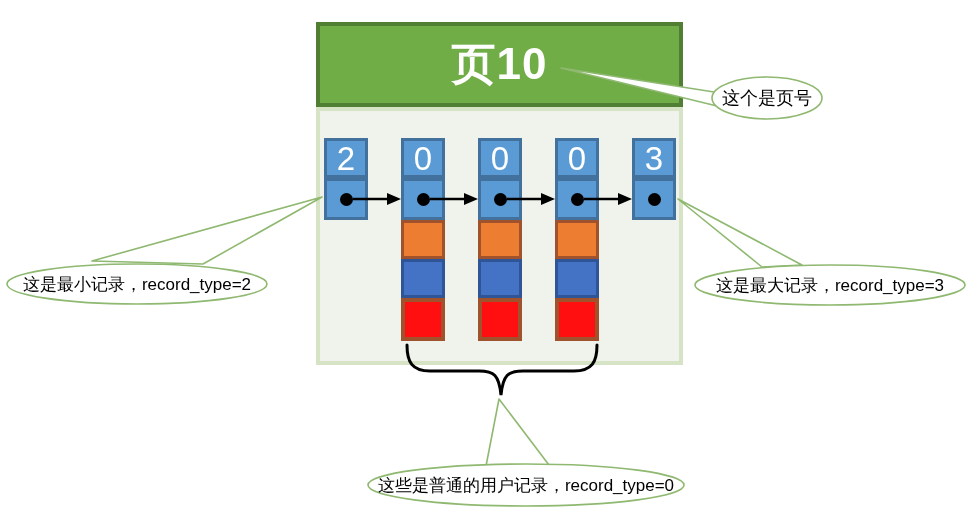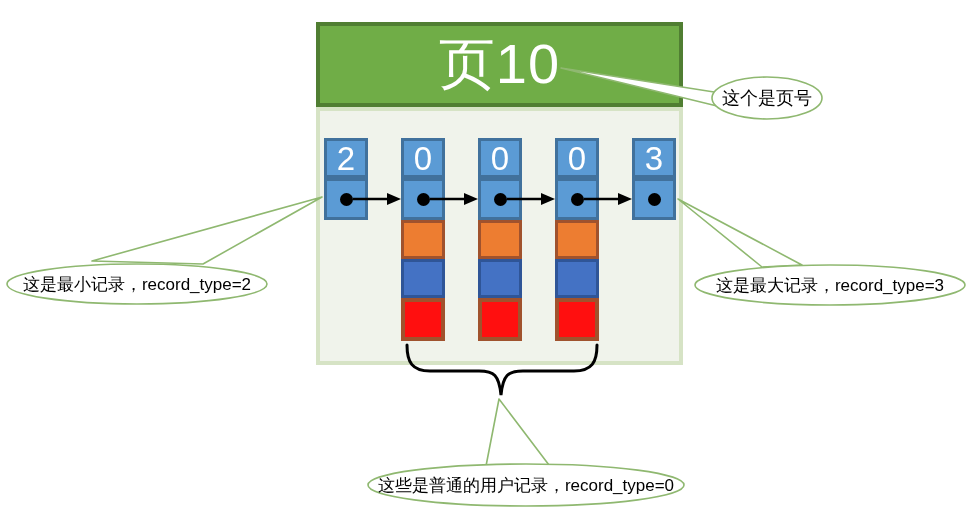"页10" .page-title { font-size: 56px -> 44px; font-weight: 400 -> 700 }
